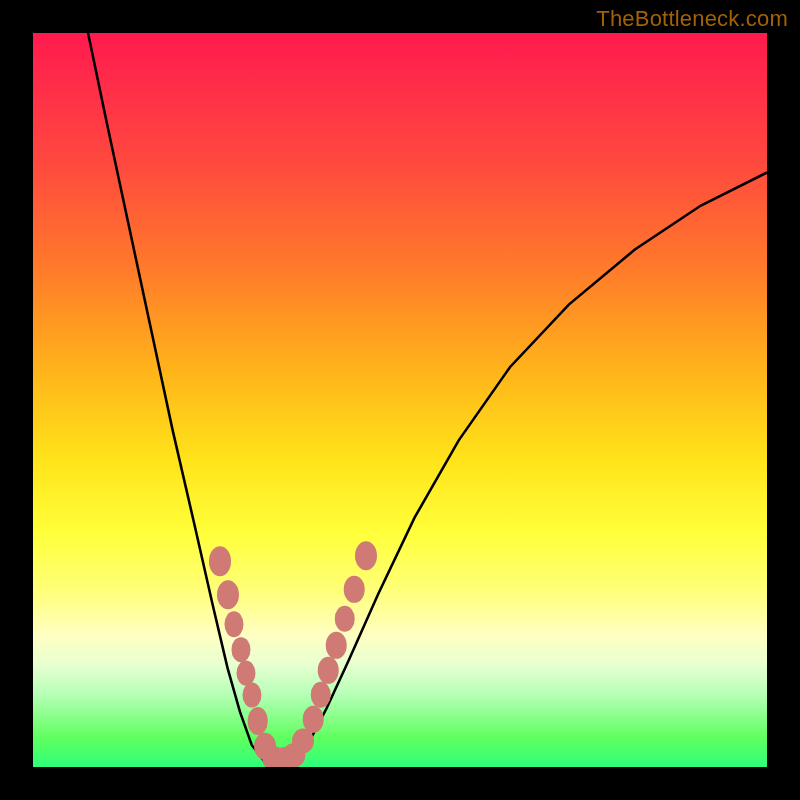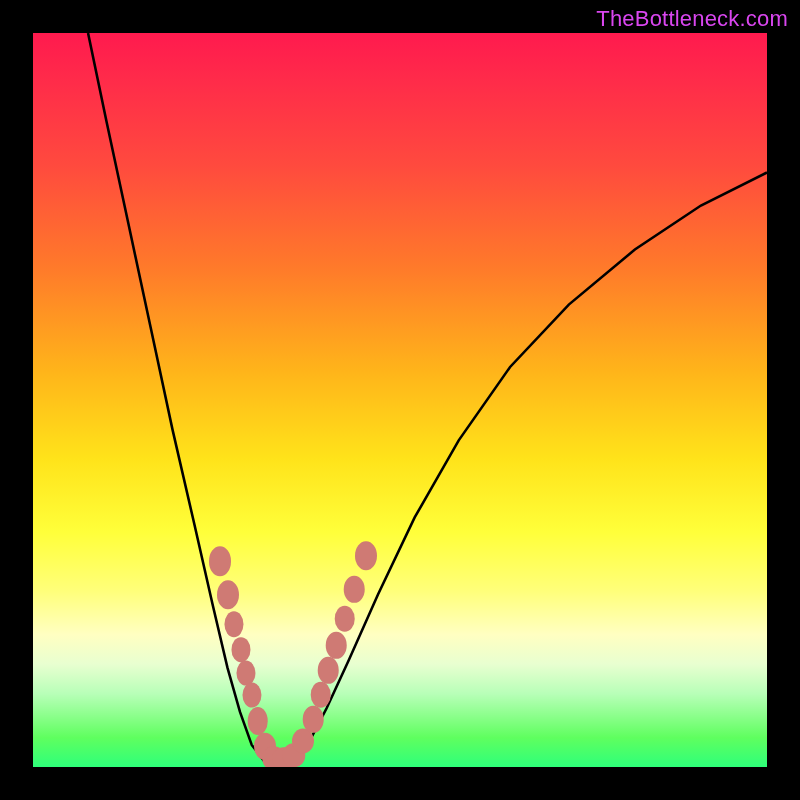"TheBottleneck.com" .watermark { color: #d946ef -> #a16207 }
